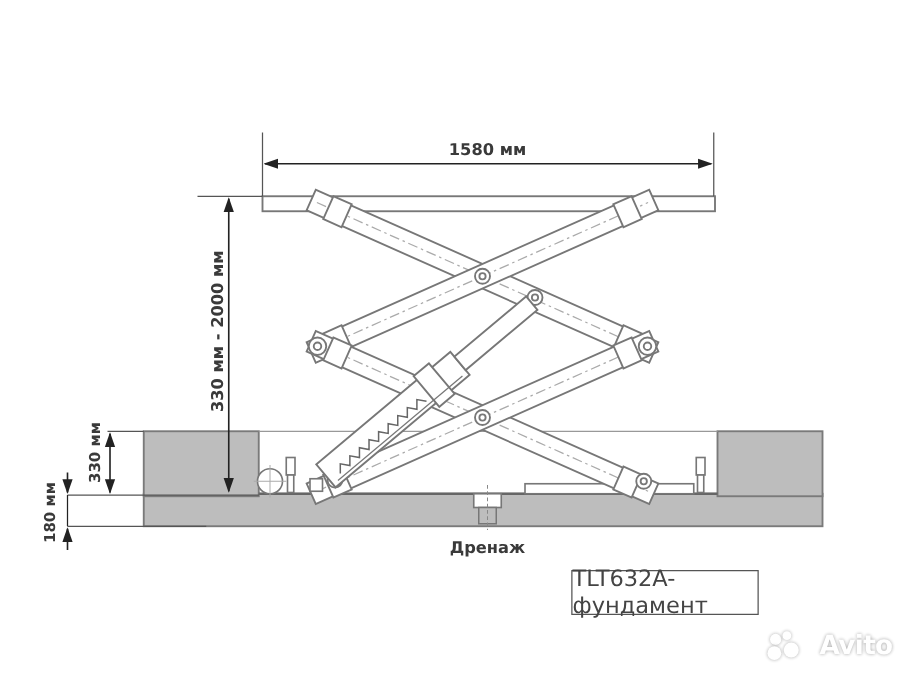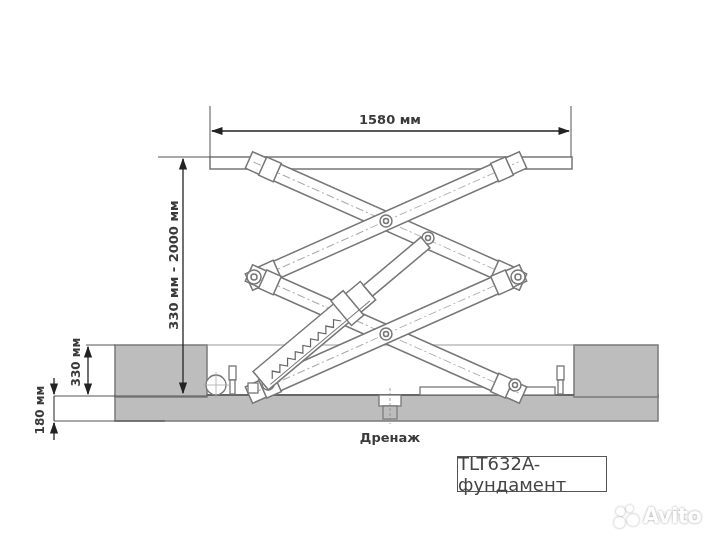"Avito" .watermark { justify-content: none -> space-between }
